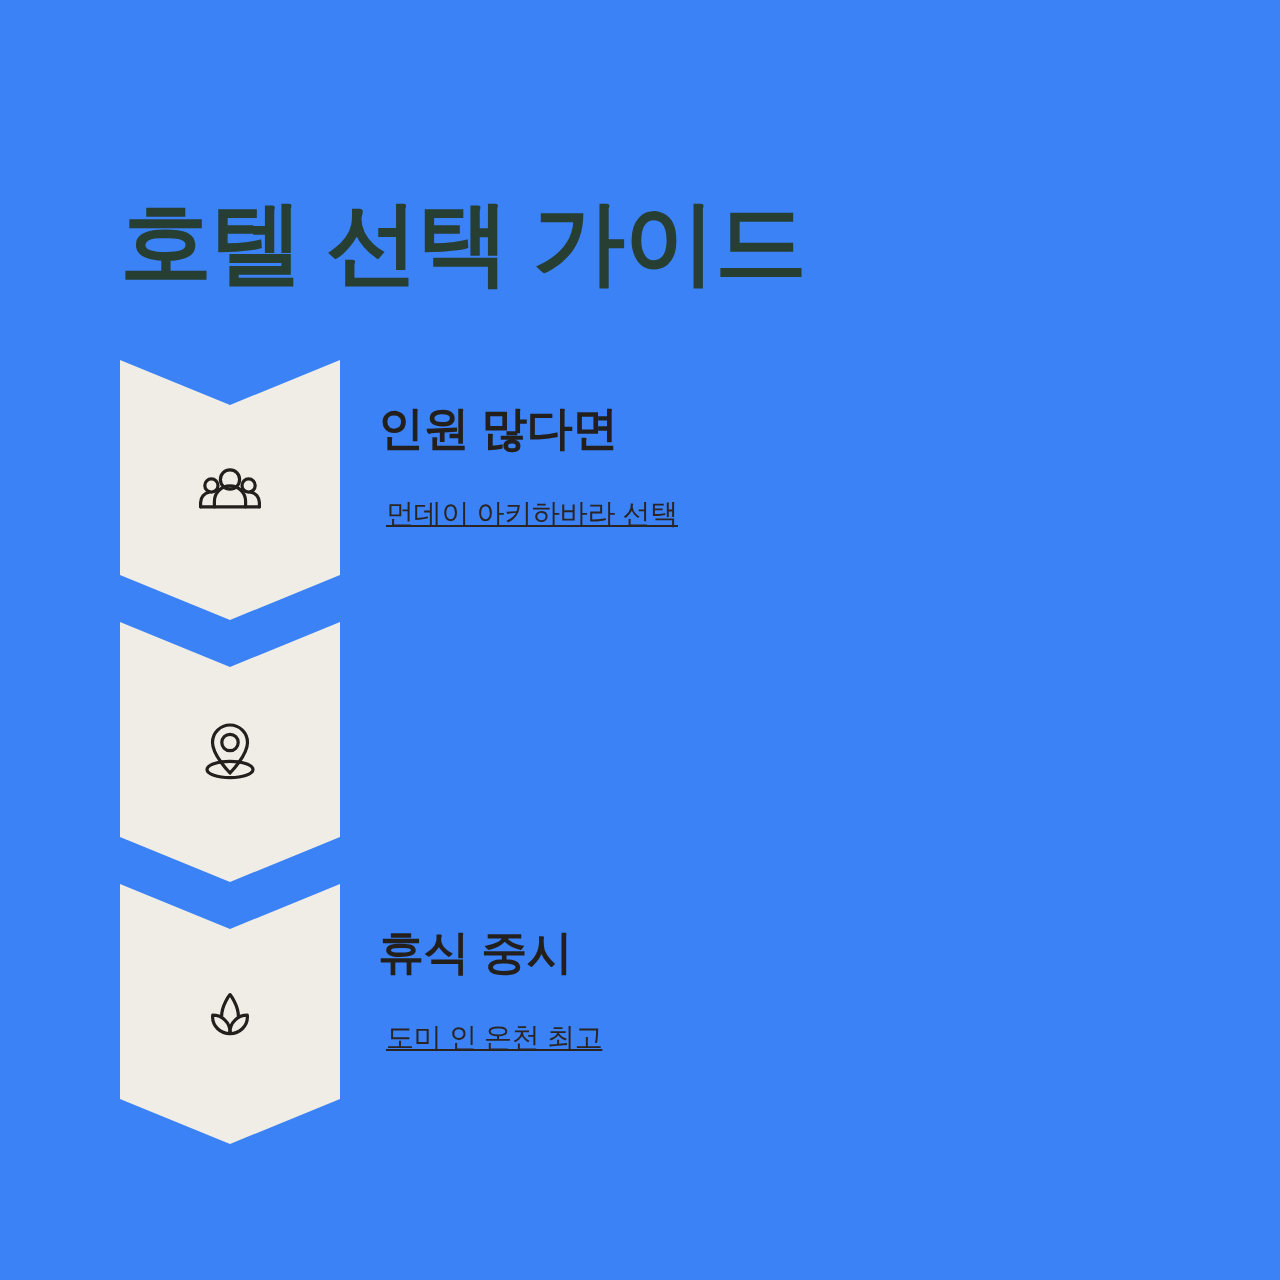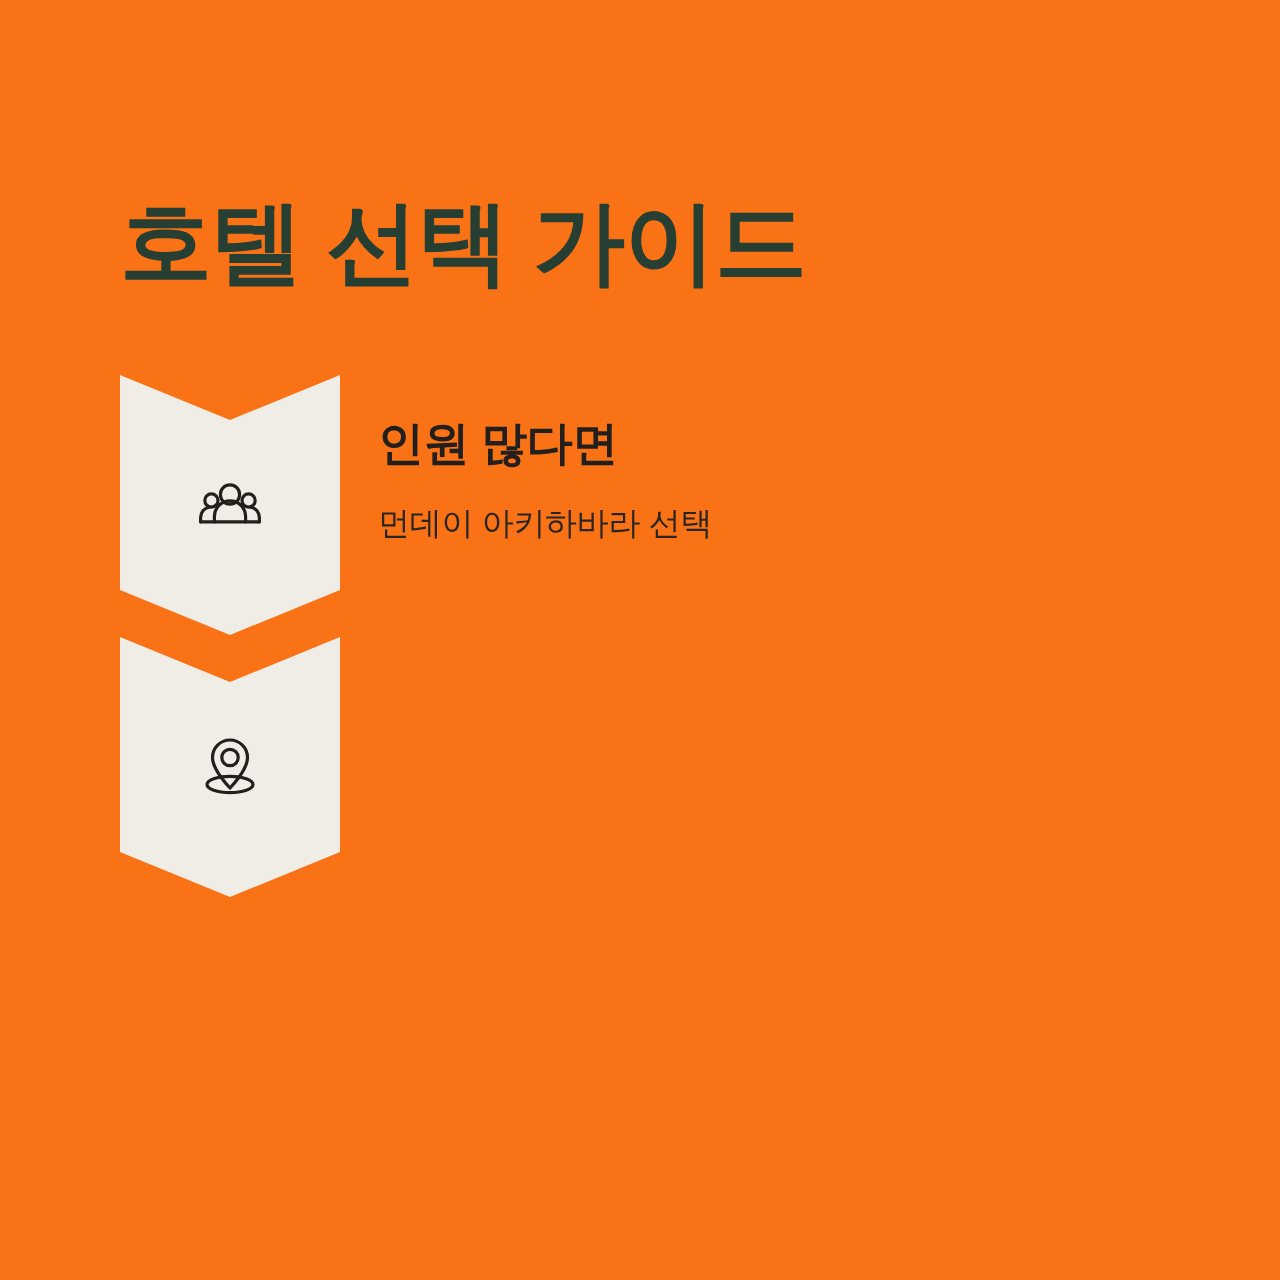"호텔 선택 가이드" .page { background: #f97316 -> #3b82f6 }
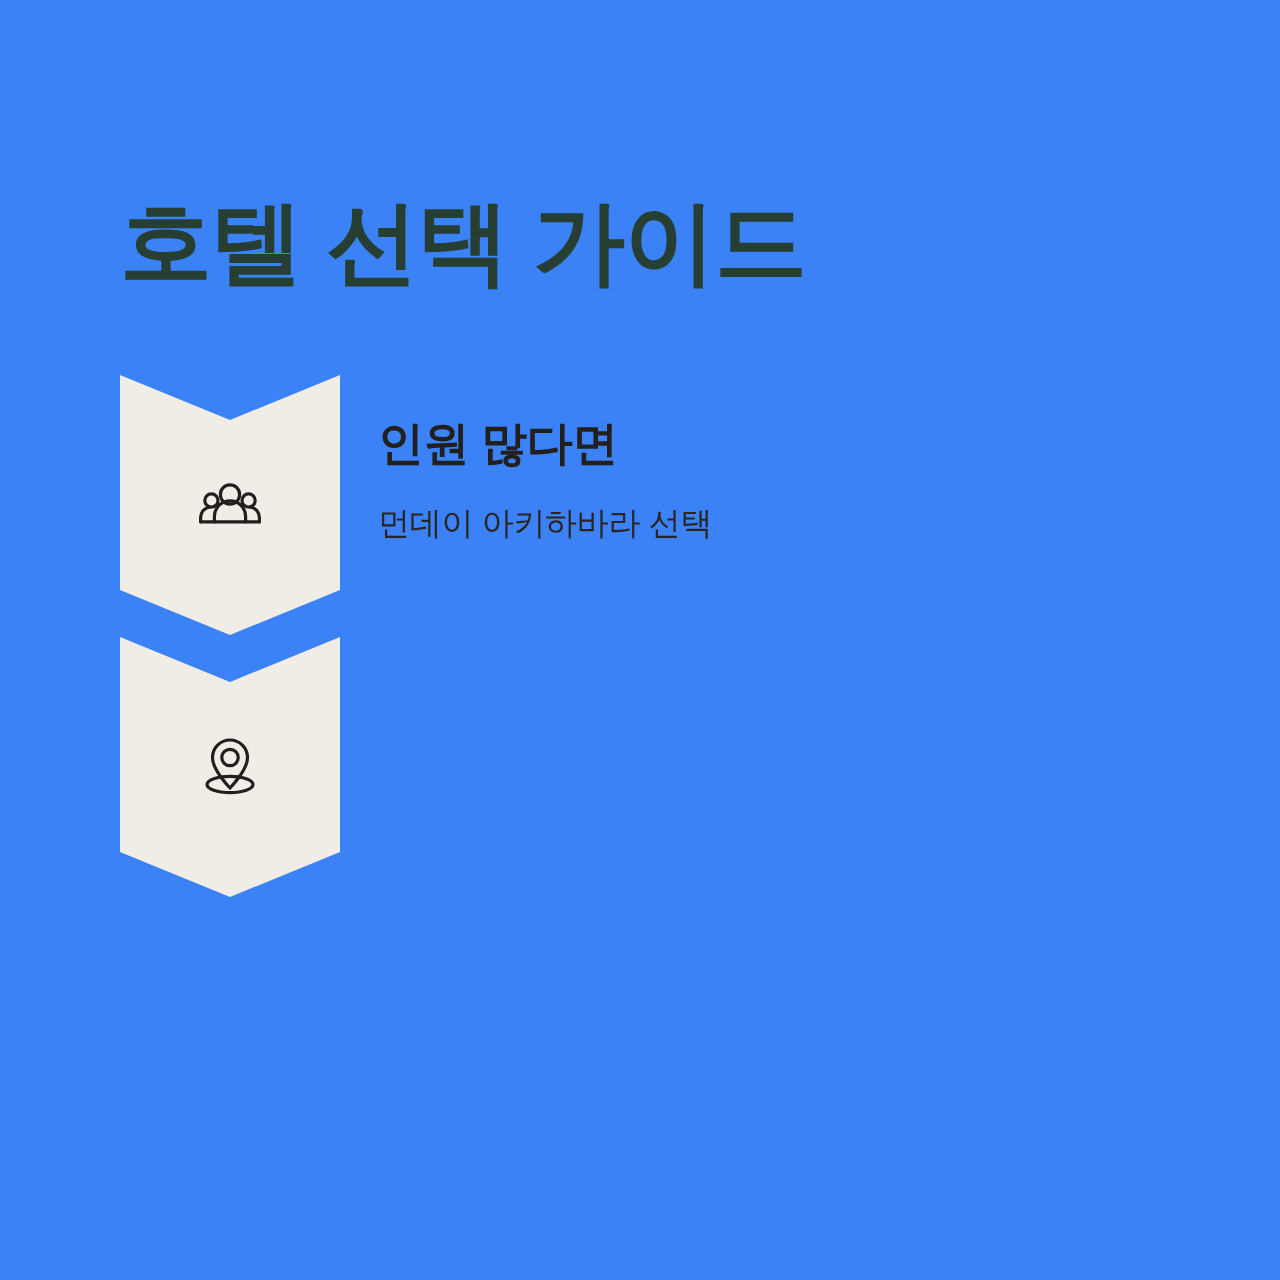"인원 많다면" .cards { top: 375px -> 360px }
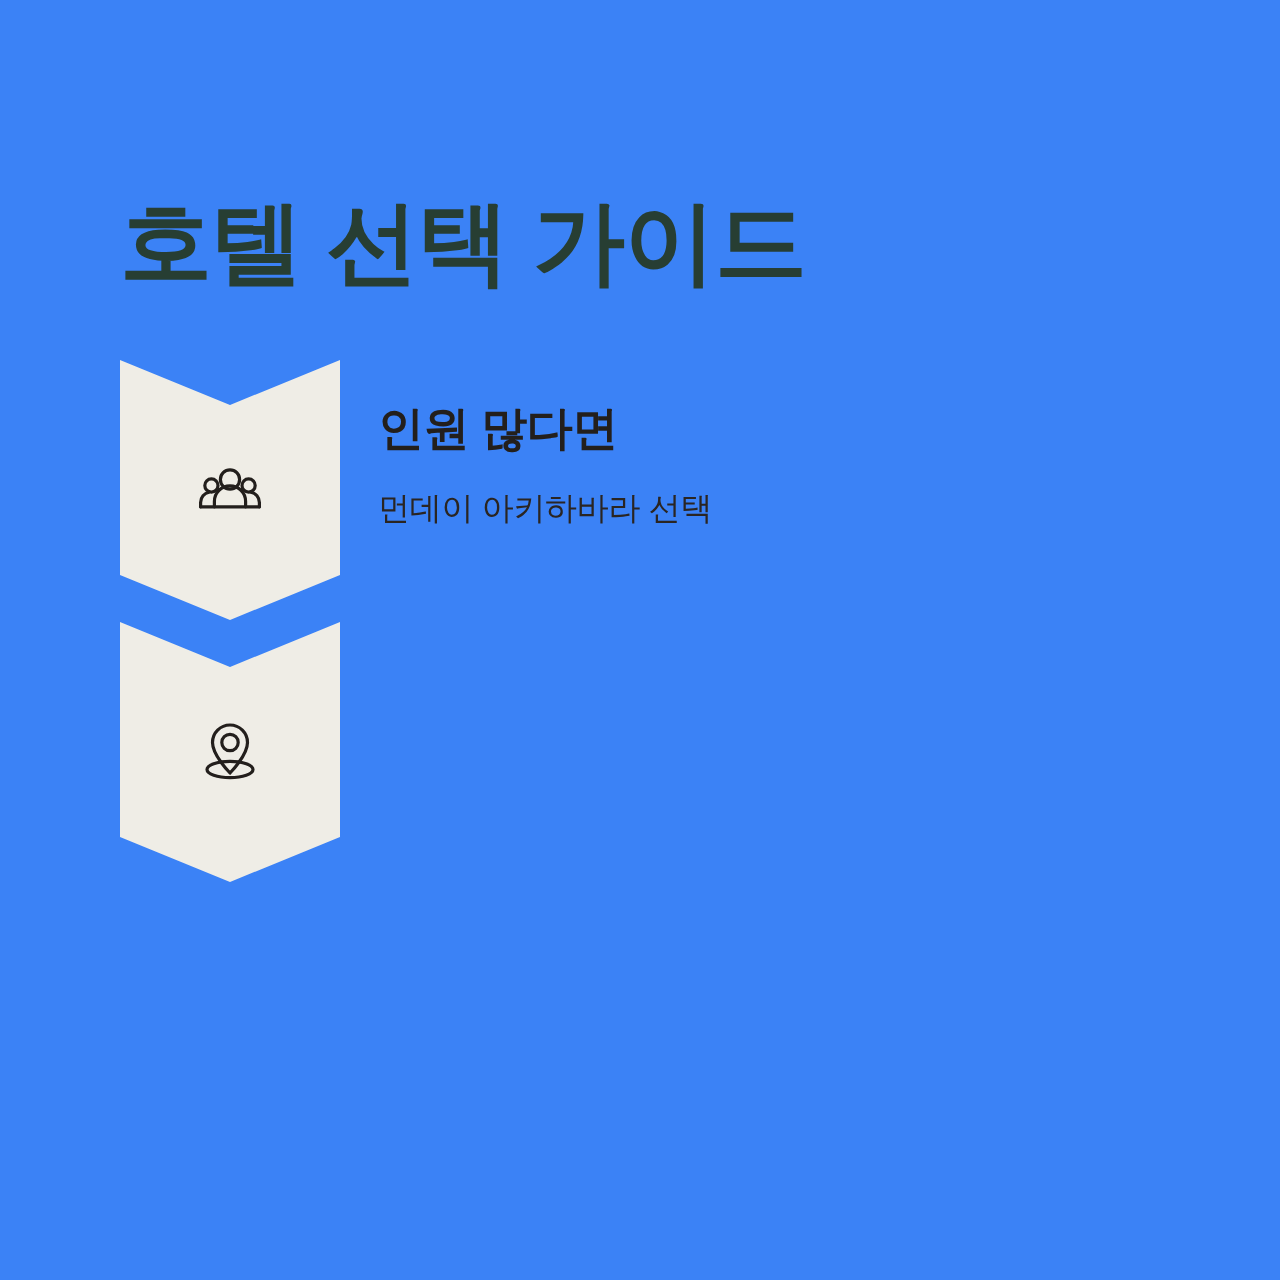"먼데이 아키하바라 선택" .card-sub { font-size: 32px -> 28px; margin: 0 -> 8px; text-decoration: none -> underline }
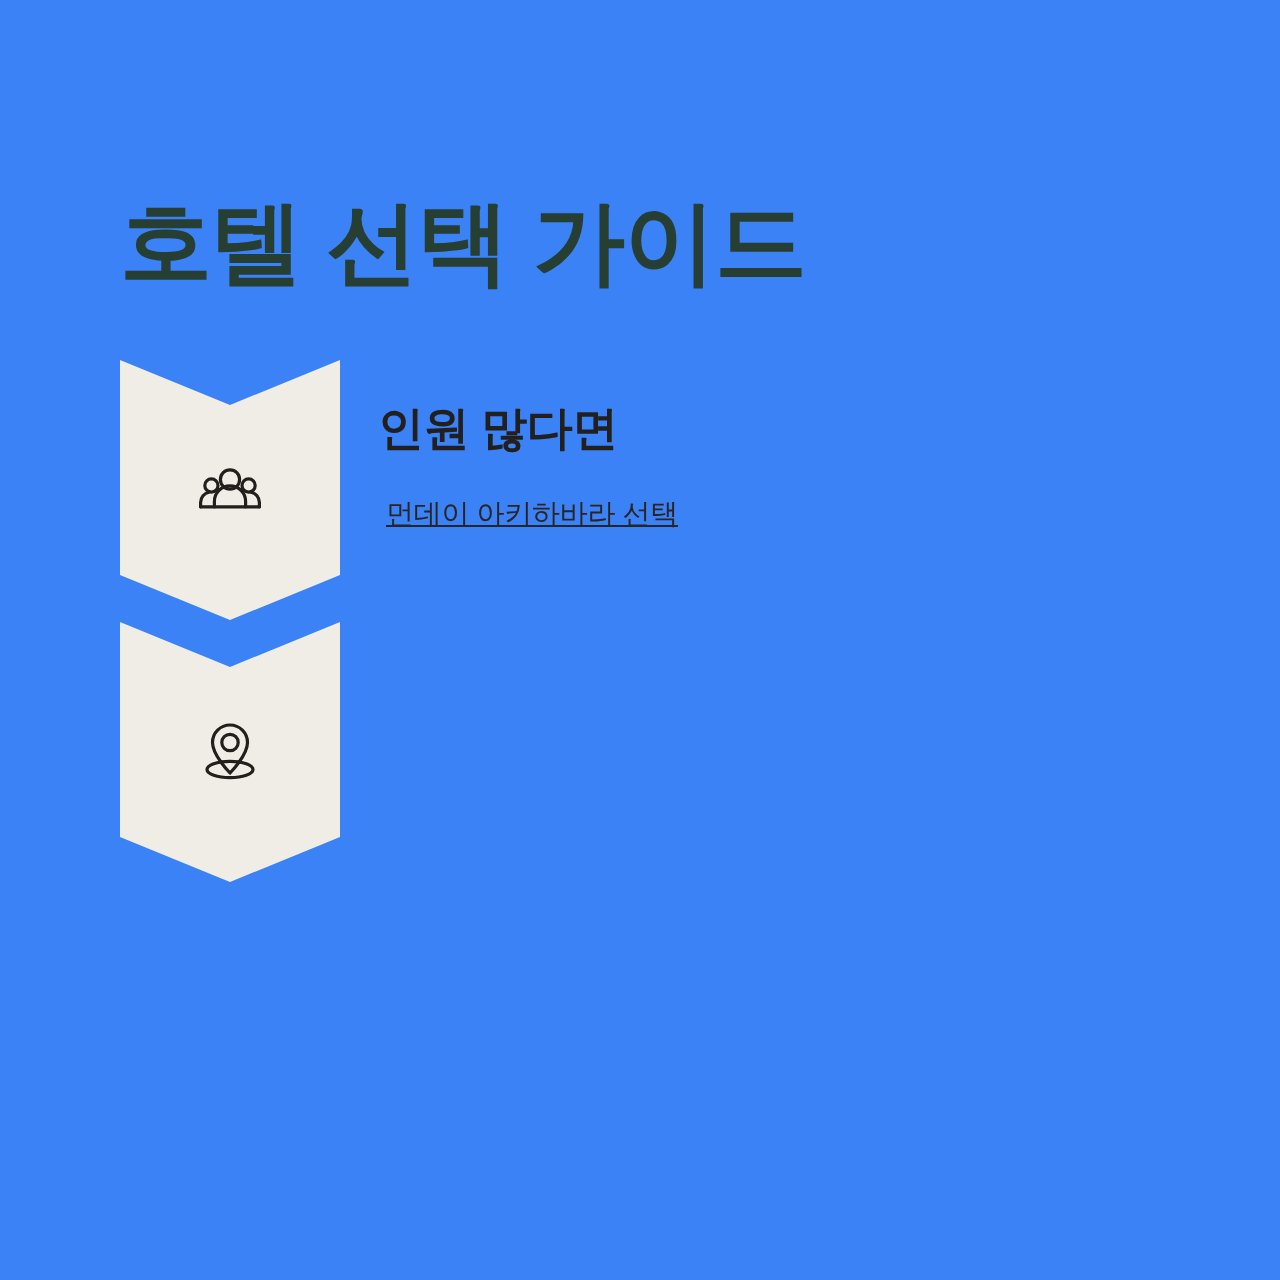"휴식 중시" div.card { html: none -> <div> <div> <span> <svg> <path></path> <path></path> <path></path> </svg> </span> </div> <div> <p>휴식 중시</p> <p>도미 인 온천 최고</p> </div> </div> }
